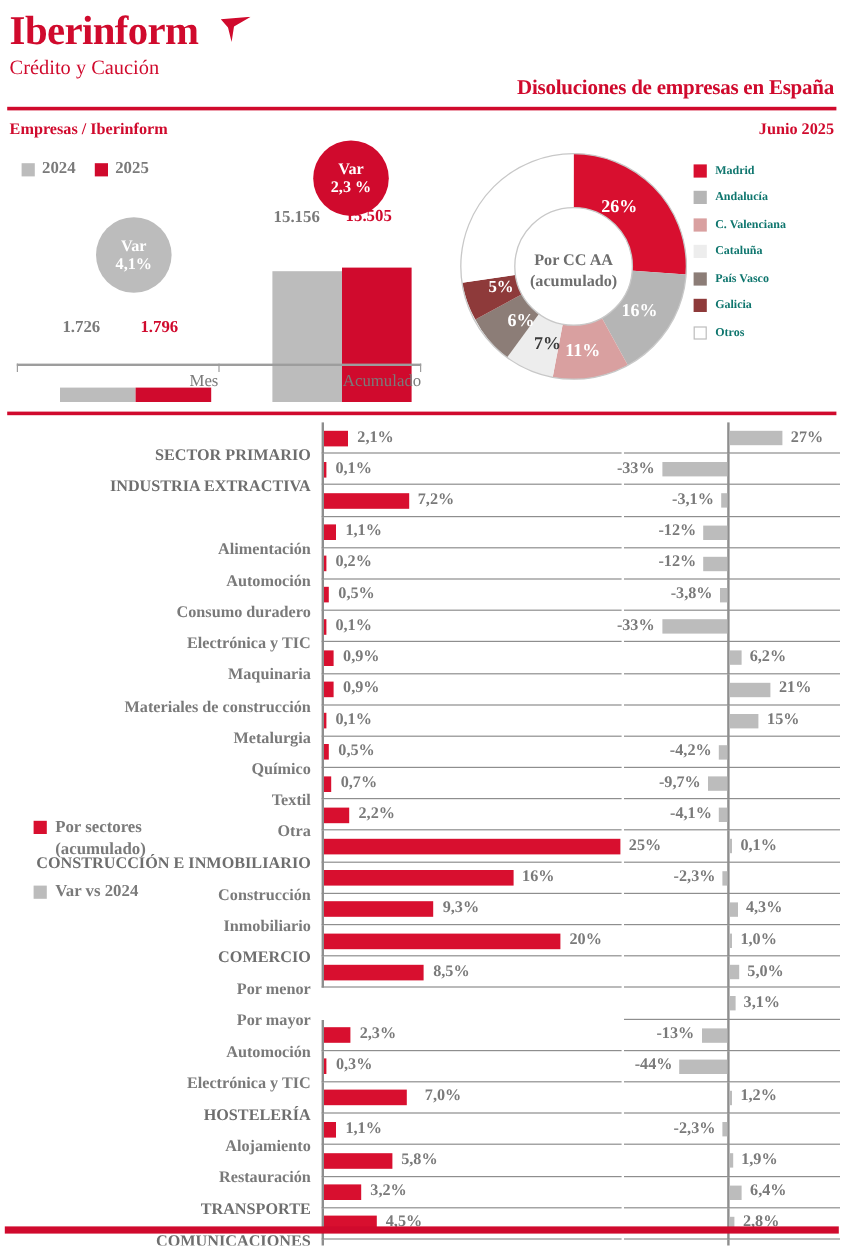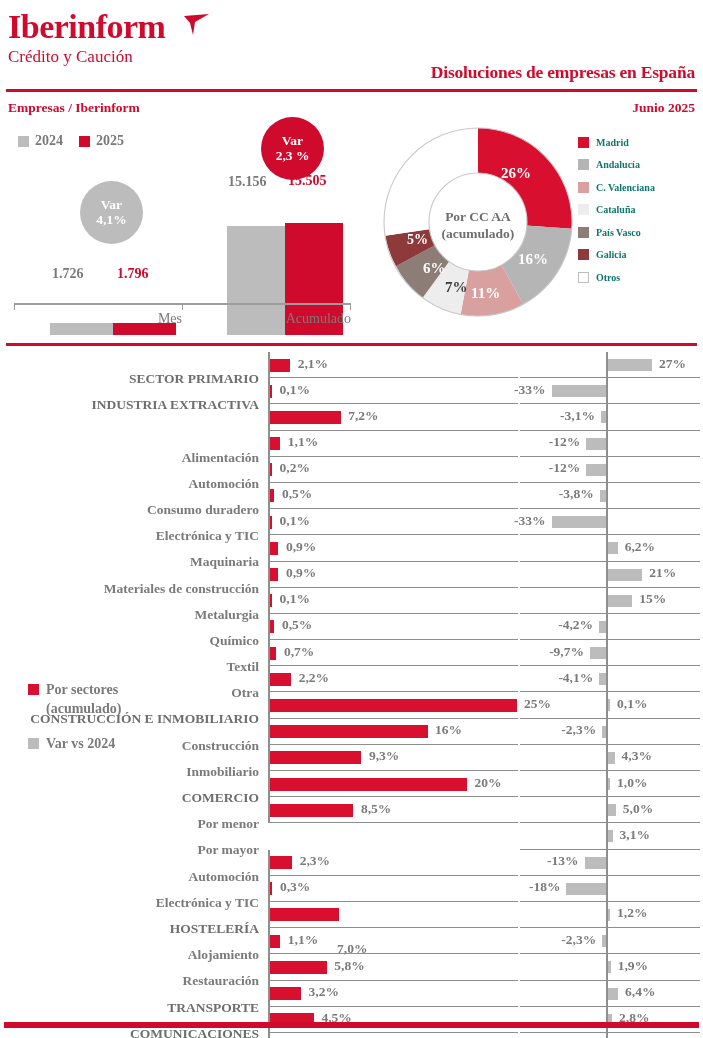"-18%" div.rval { text: -18% -> -44% }
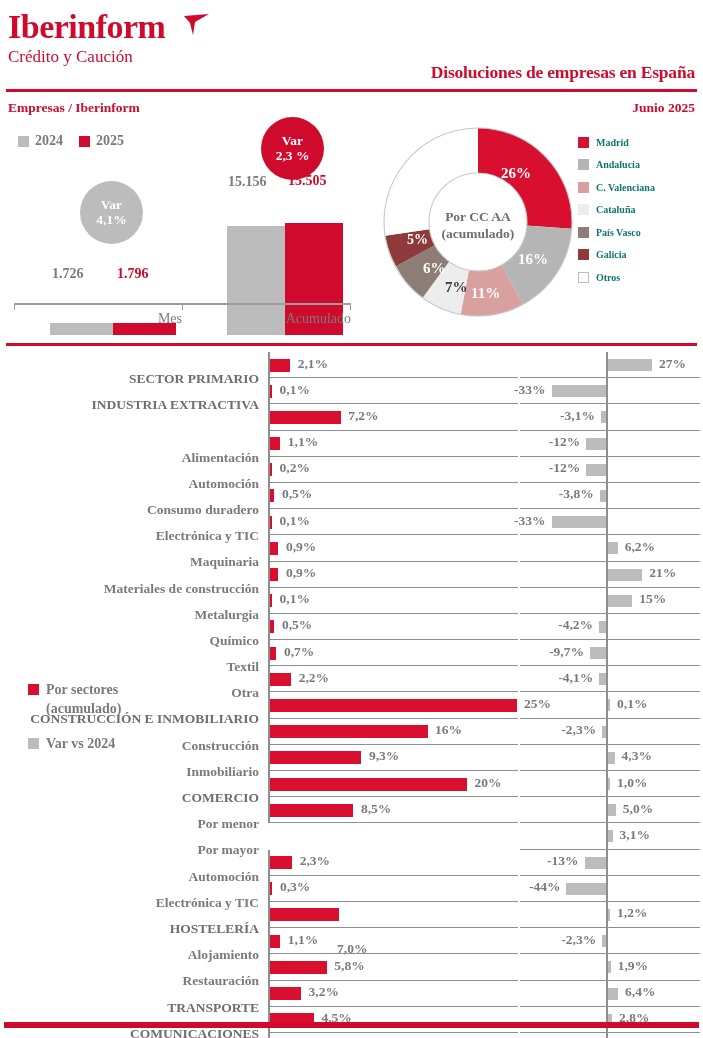"7,0%" div.lval { left: 69px -> 86px; margin-top: 36px -> none }
